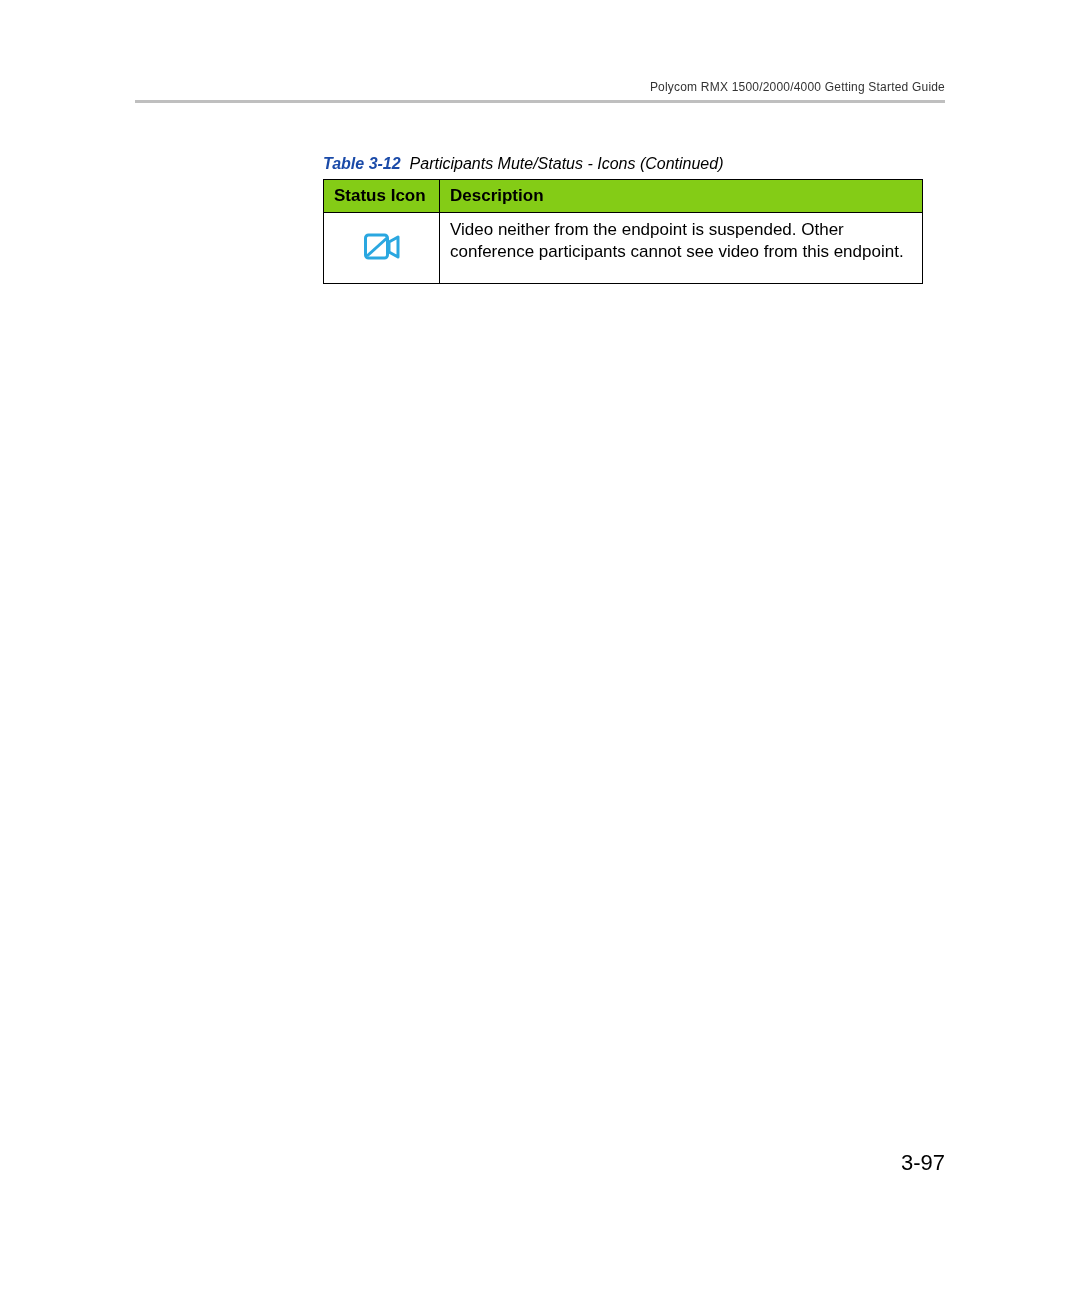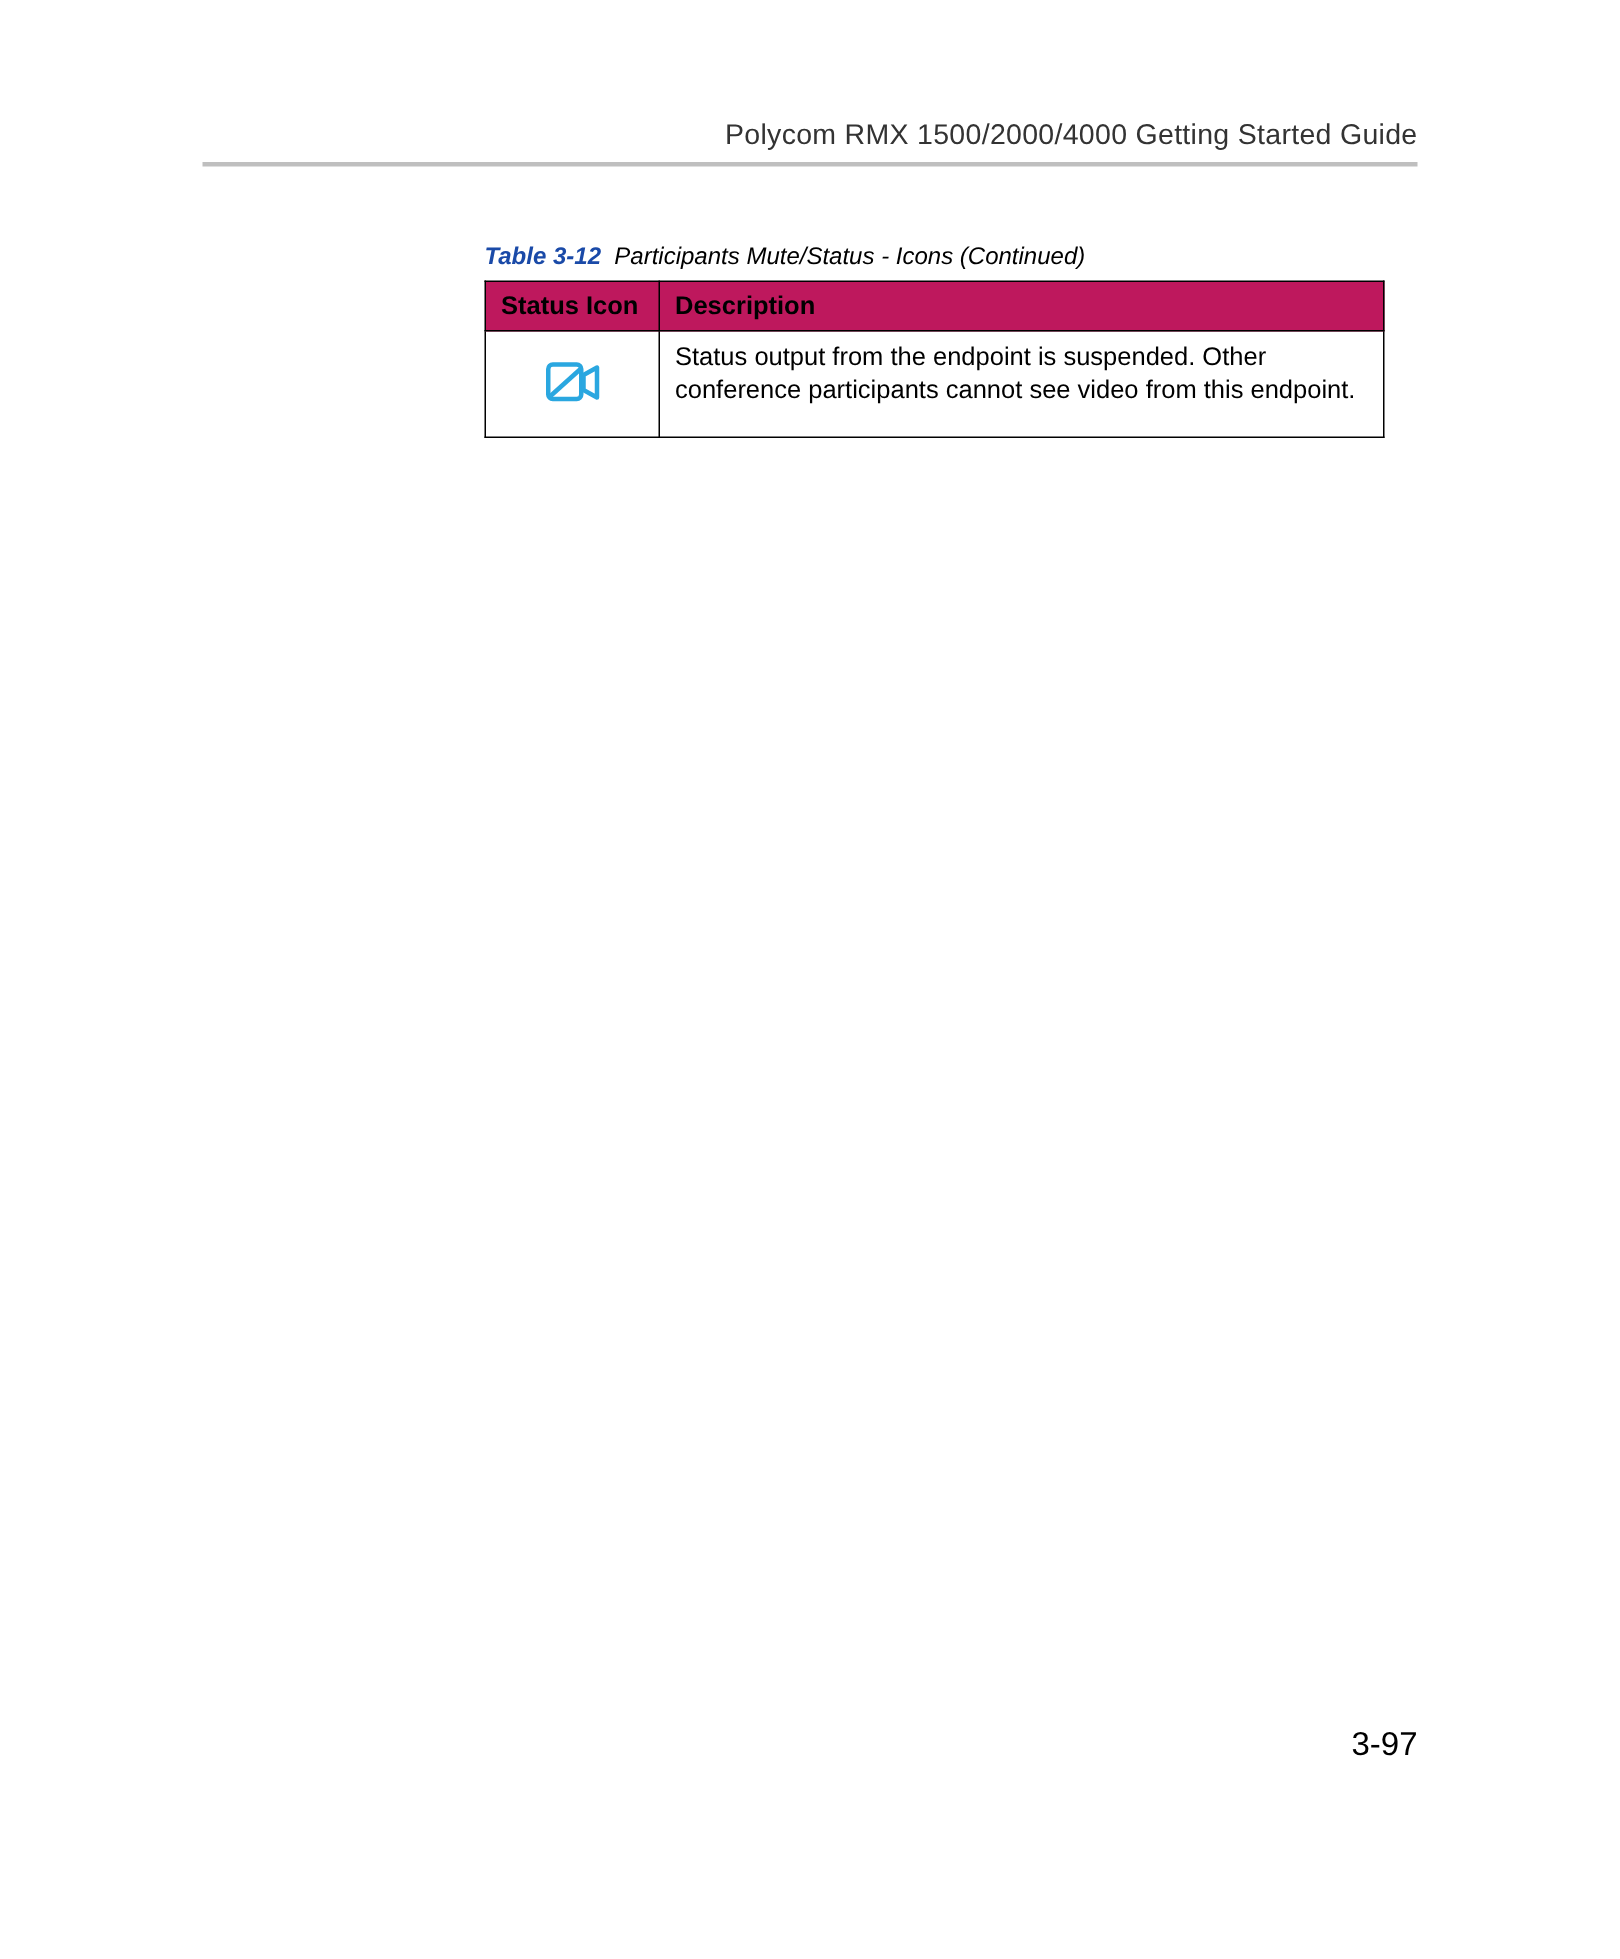"Polycom RMX 1500/2000/4000 Getting" .header-text { font-size: 19px -> 12px }
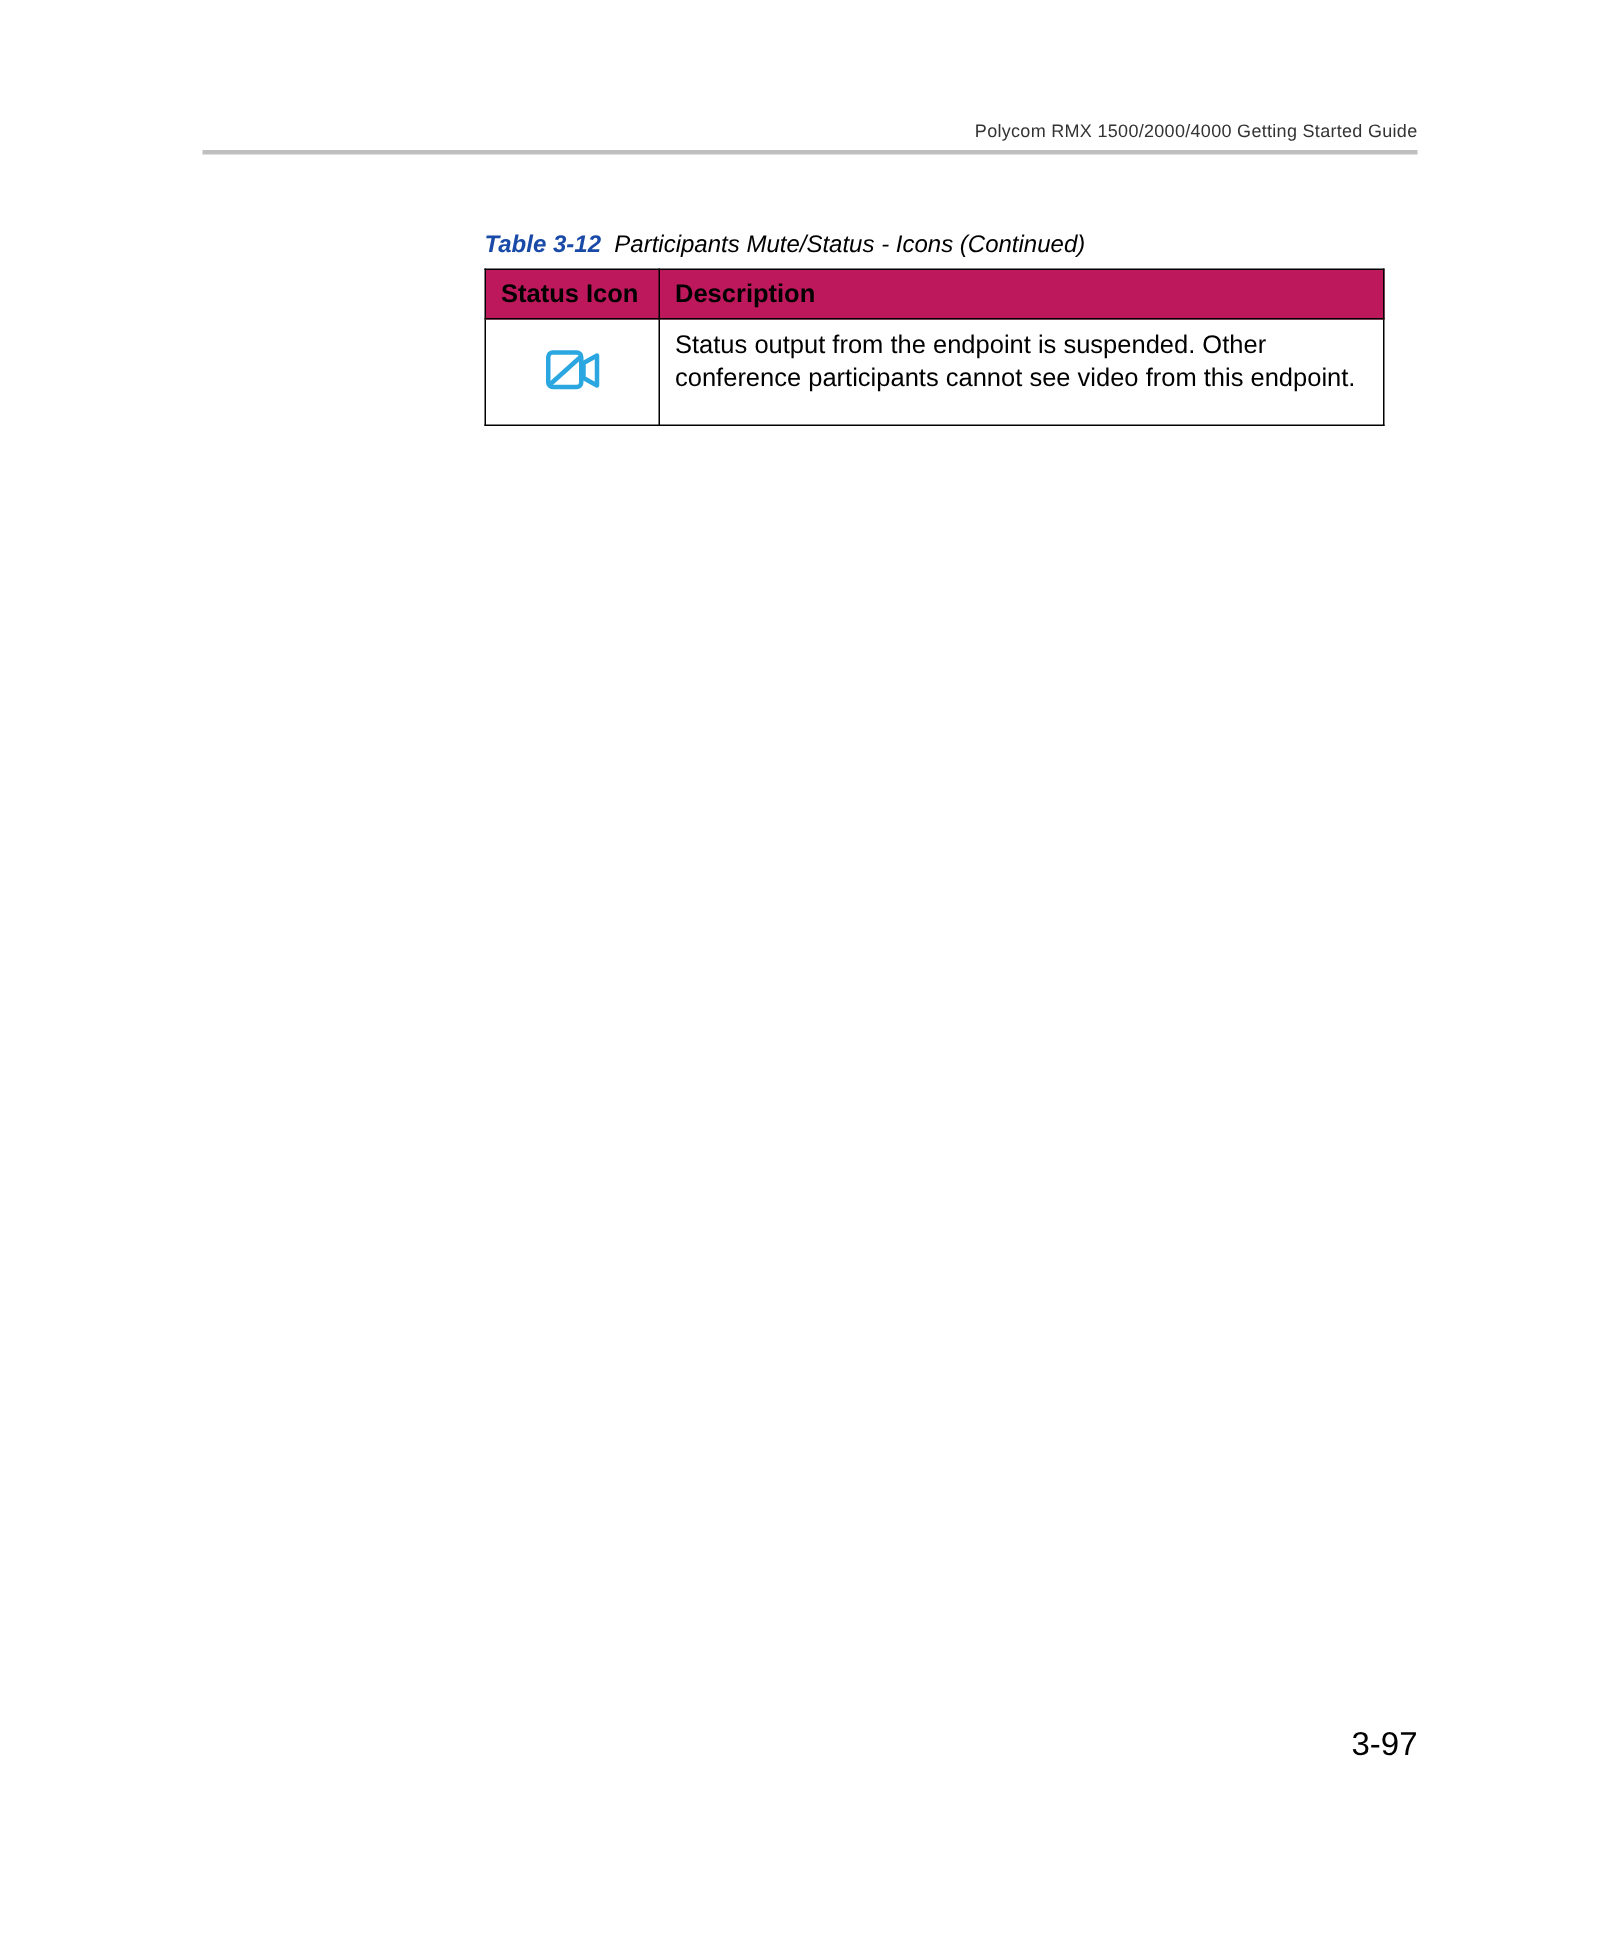"Status Icon" table.status th { background: #be185d -> #84cc16 }
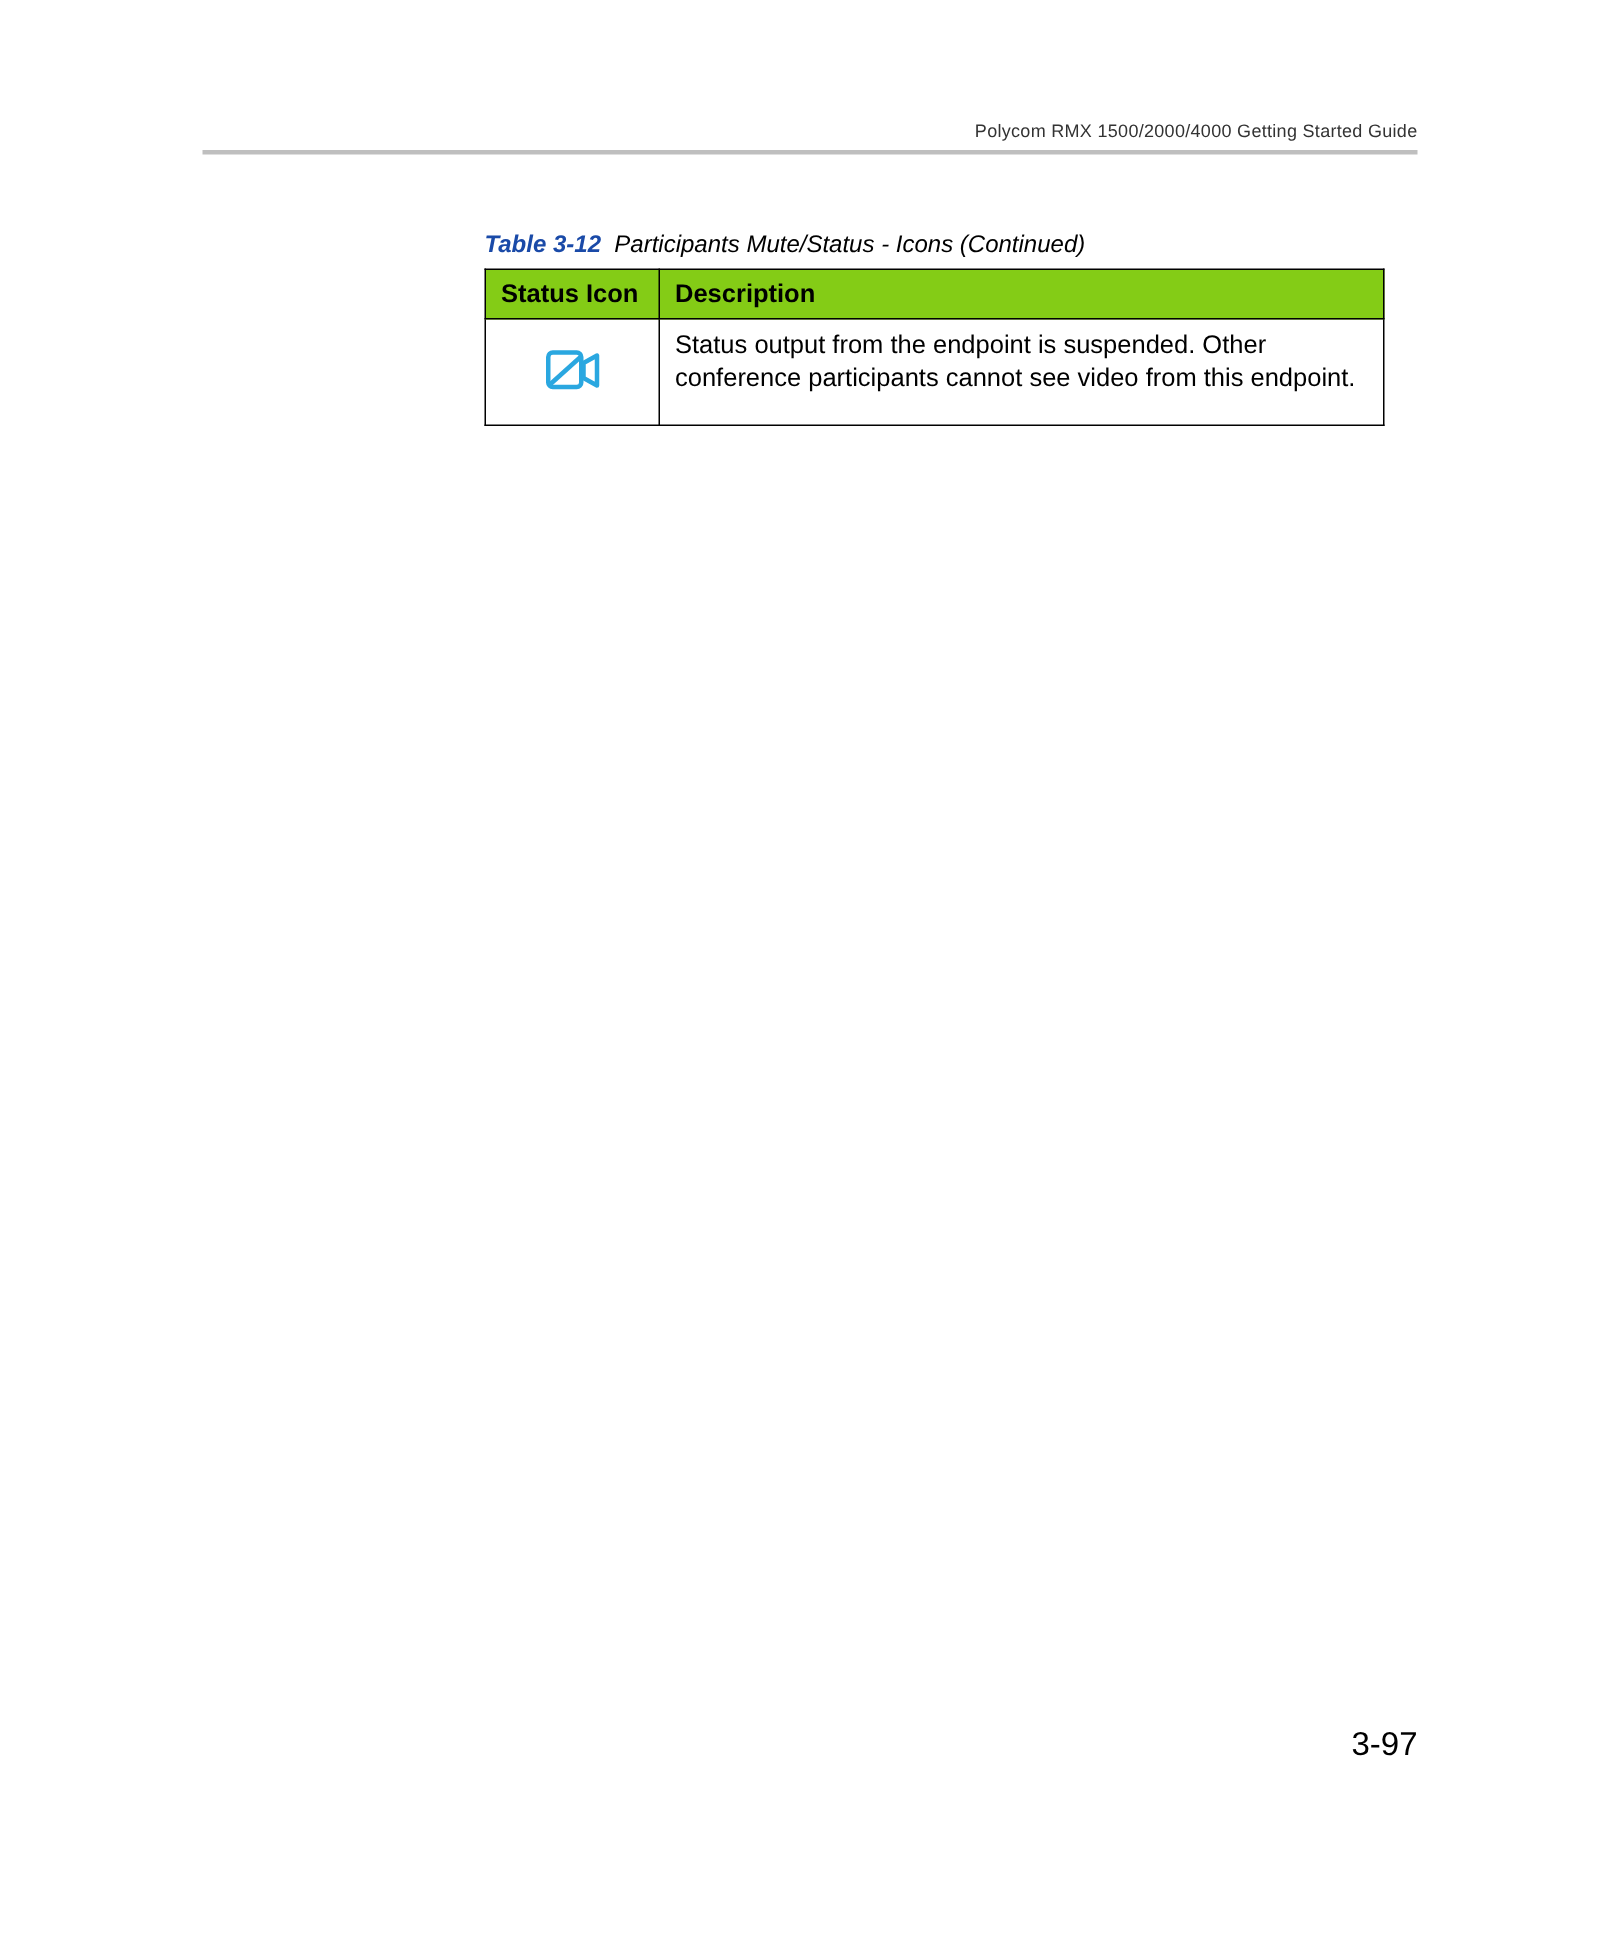"Status output from the endpoint" td.desc-cell { text: Status output -> Video neither }
